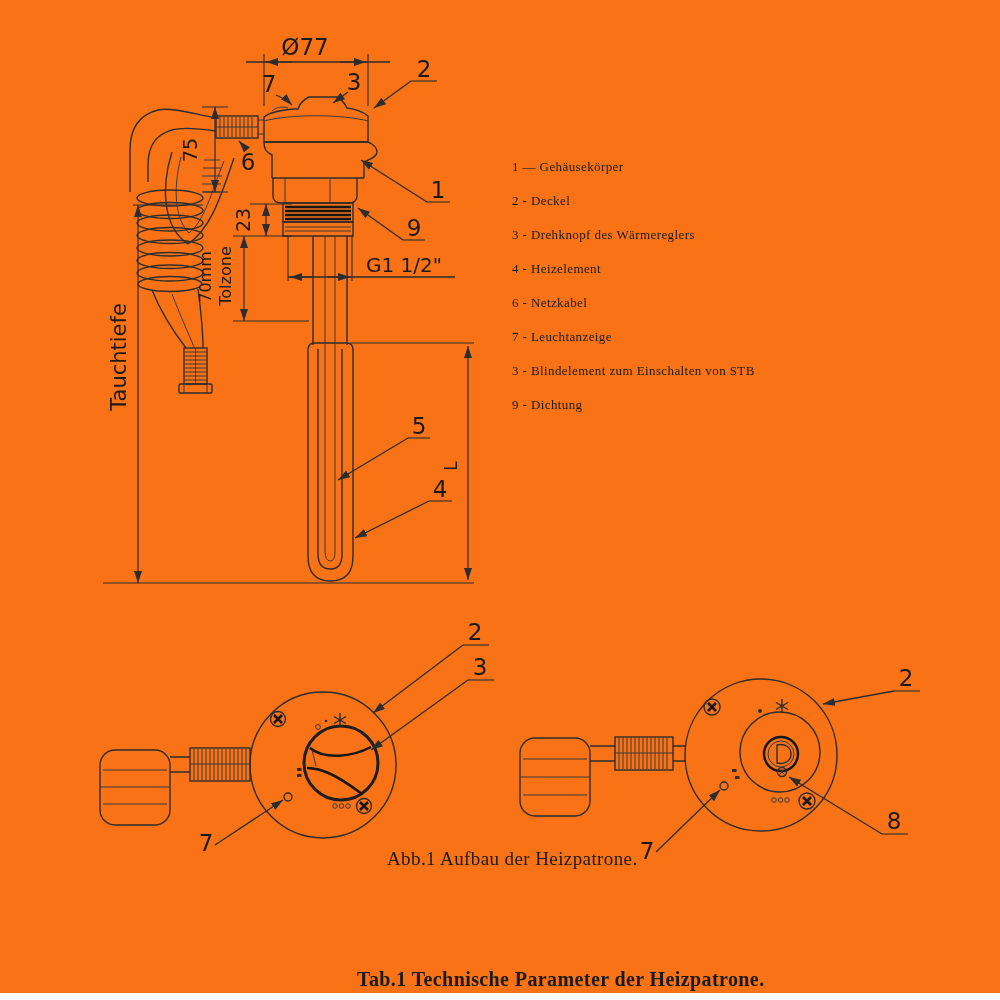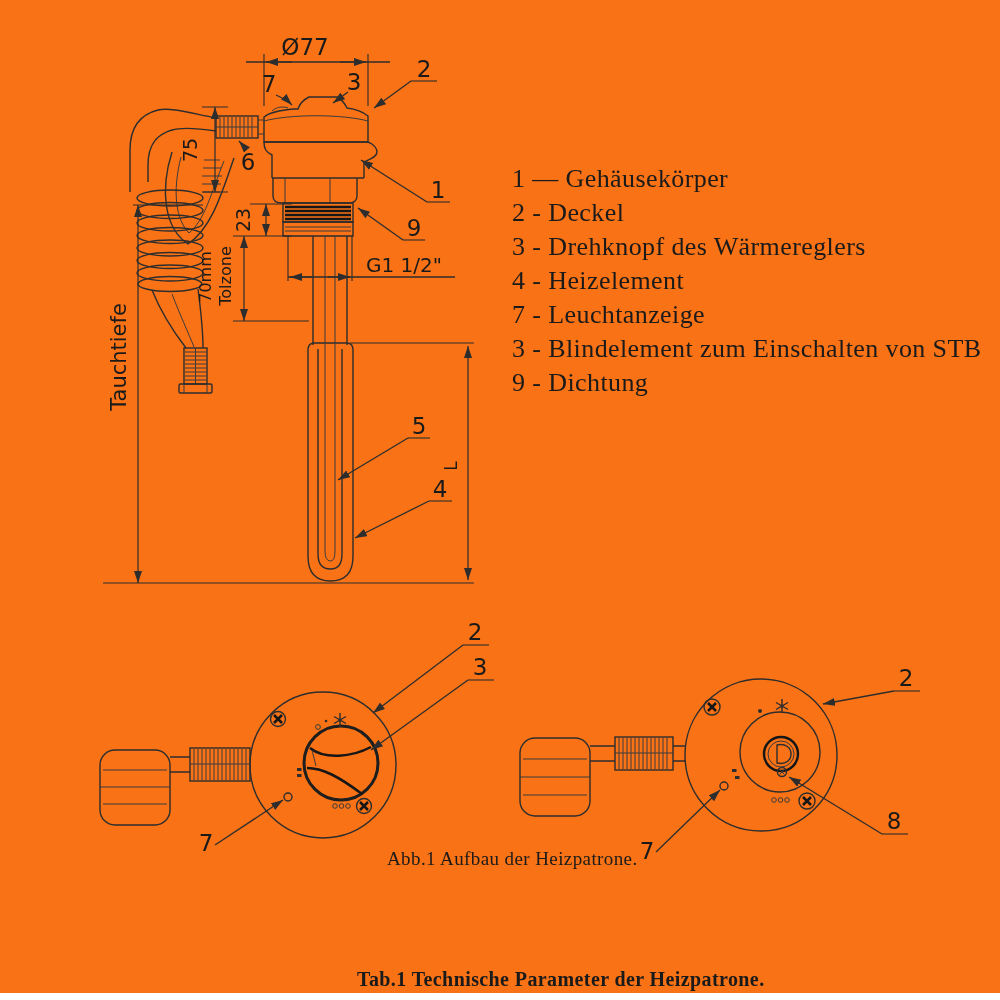"1 — Gehäusekörper" .legend { font-size: 26px -> 13px; top: 162px -> 150px }
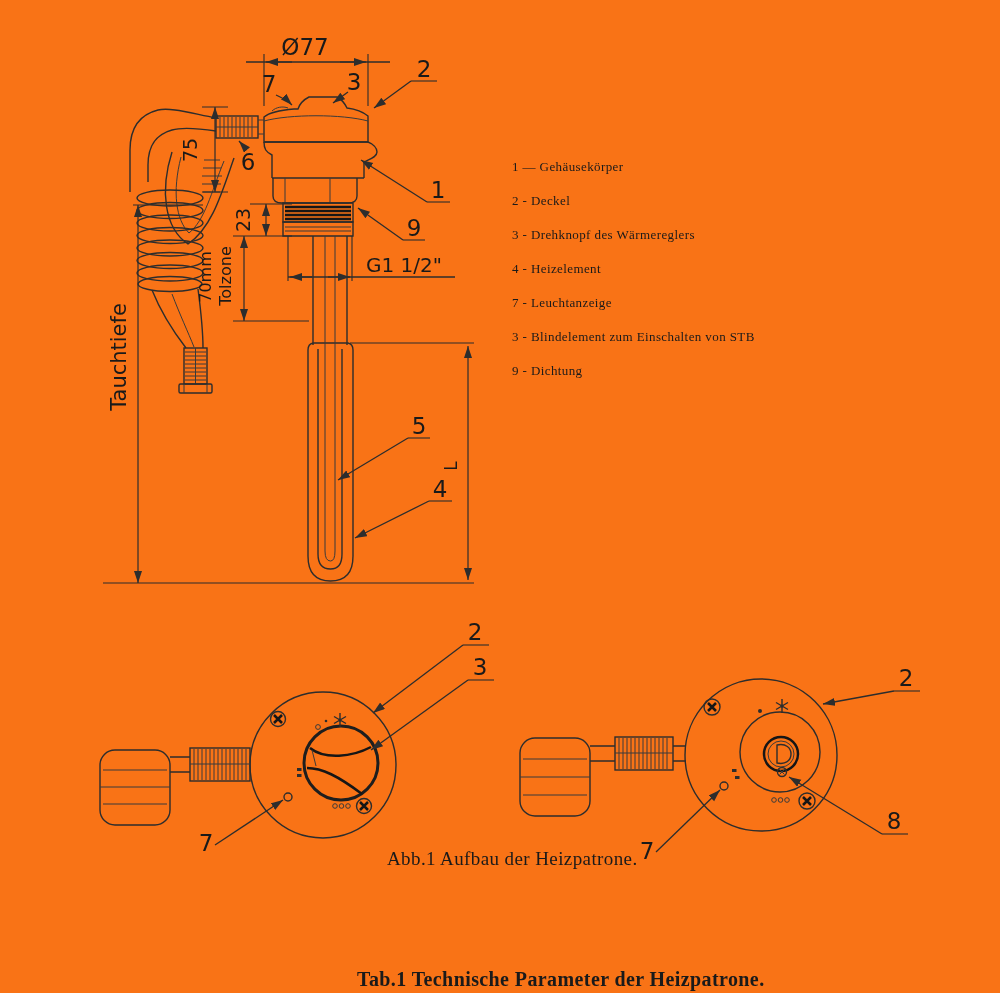"6 - Netzkabel" div { html: none -> <div>6 - Netzkabel</div> }
